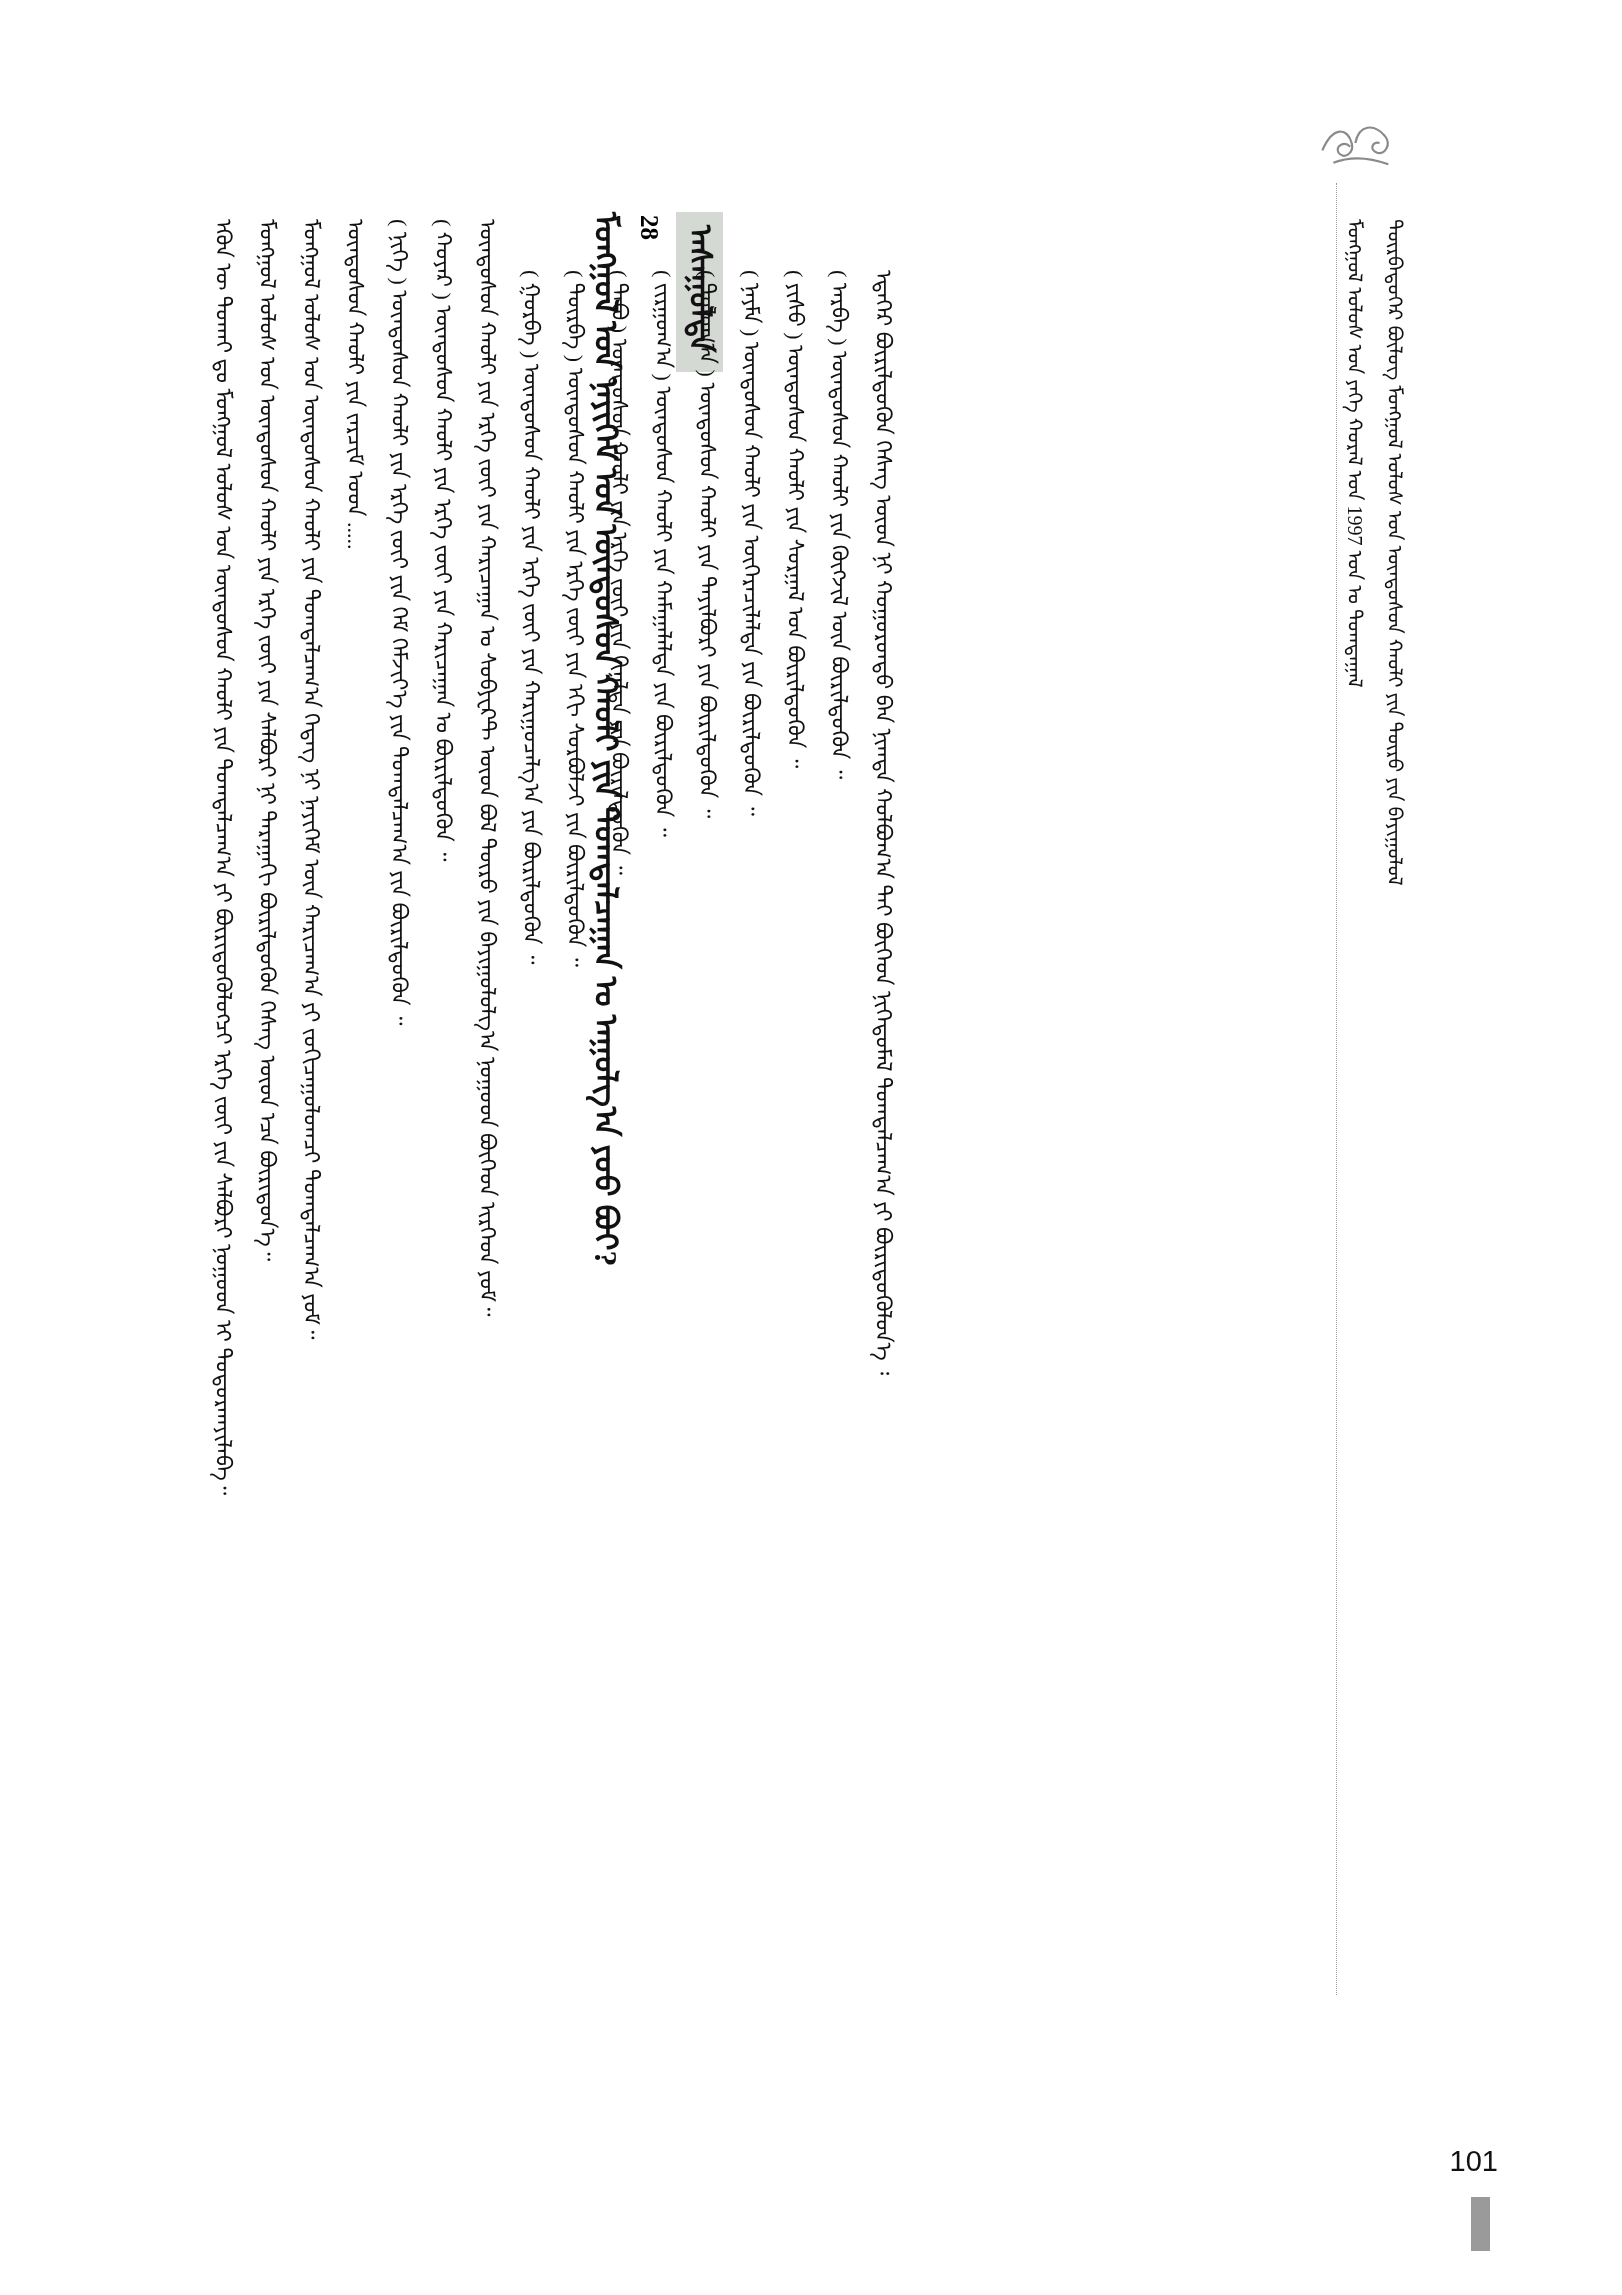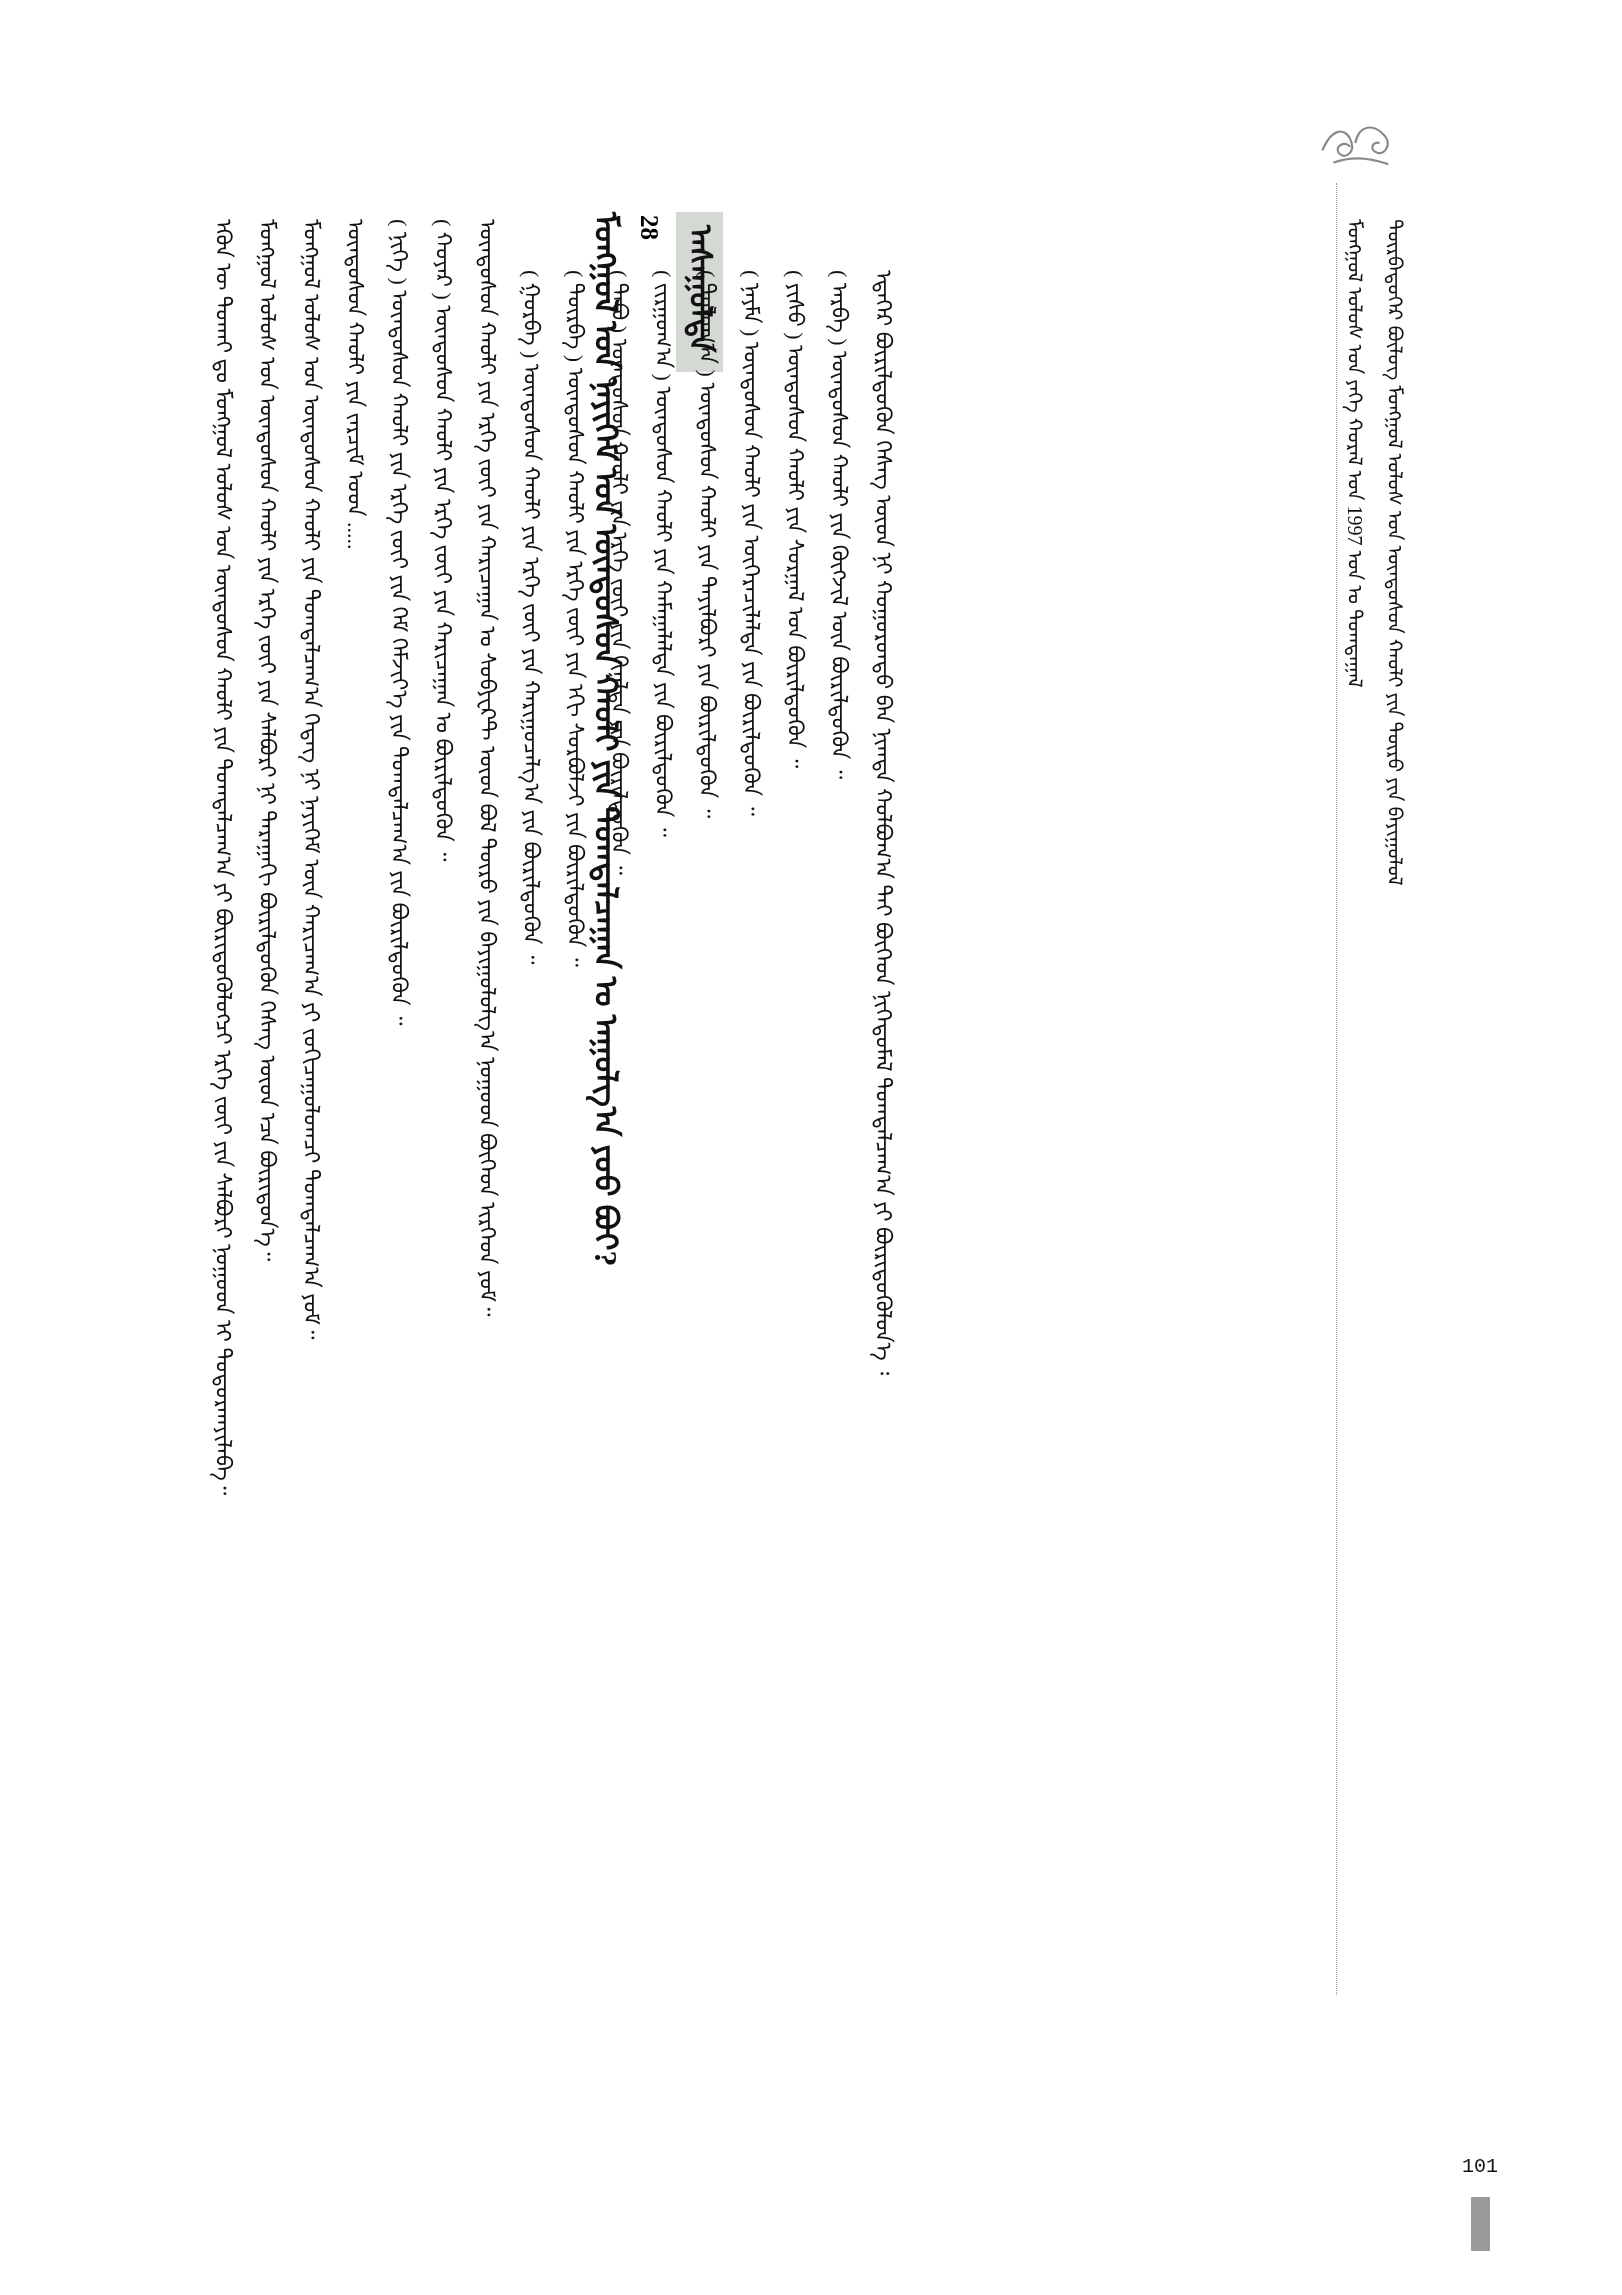"101" .folio { font-family: Liberation Mono, monospace -> Liberation Sans, sans-serif; font-size: 20px -> 29px }
